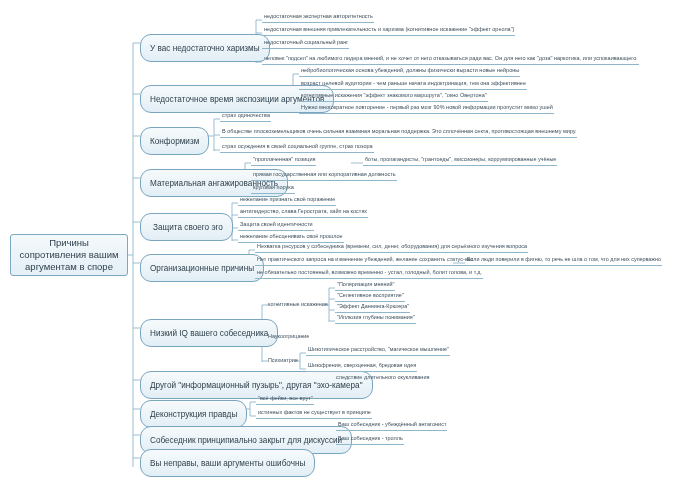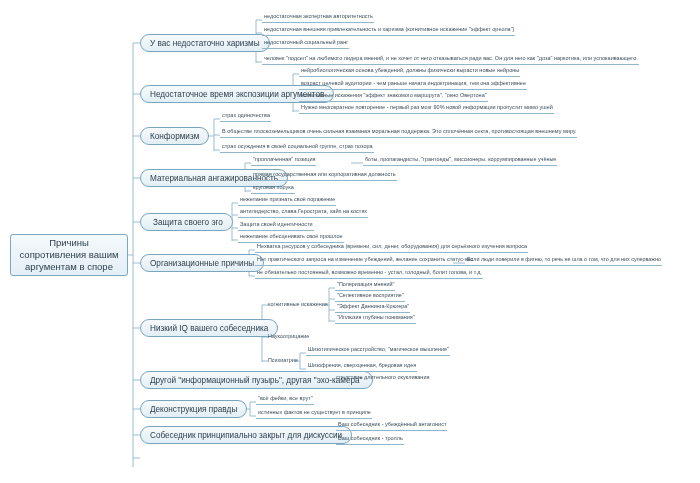"У вас недостаточно харизмы" .node.lvl2 { height: 18px -> 28px }
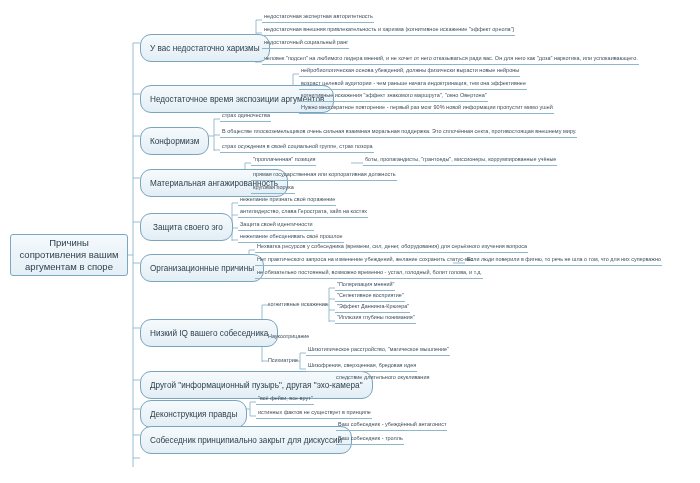"Вы неправы, ваши аргументы ошибочны" div.node { html: none -> <div> <span>Вы неправы, ваши аргументы ошибочны</span> </div> }
